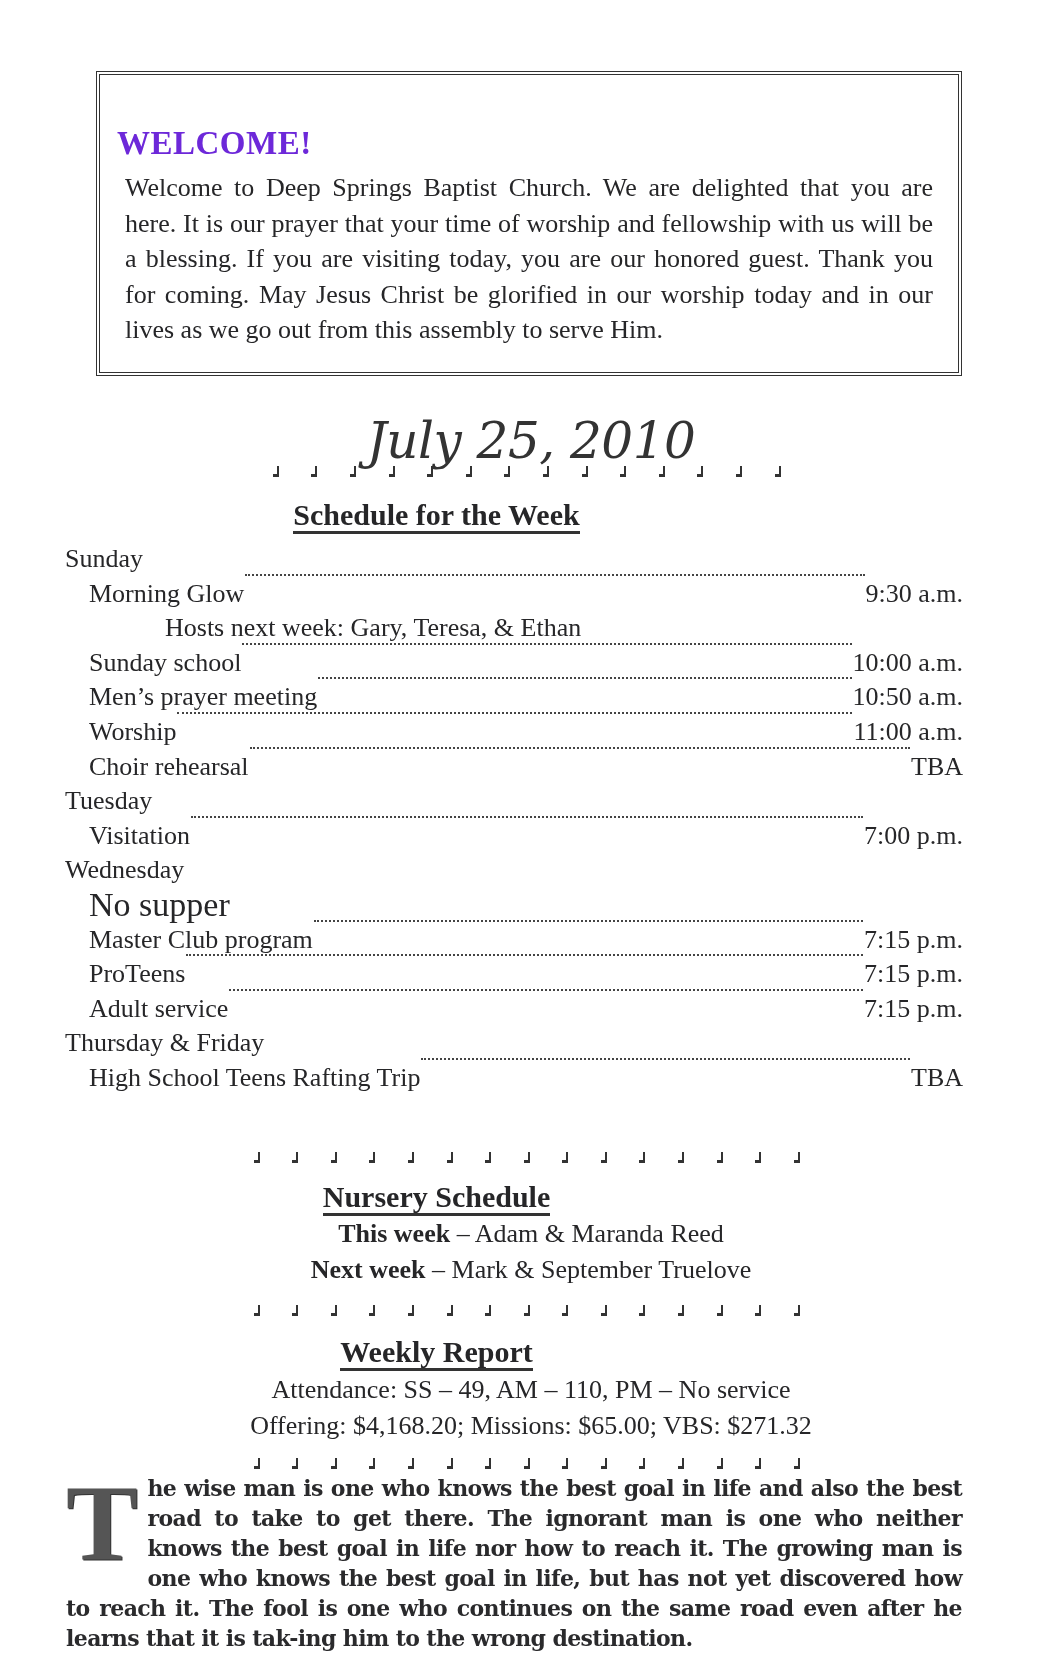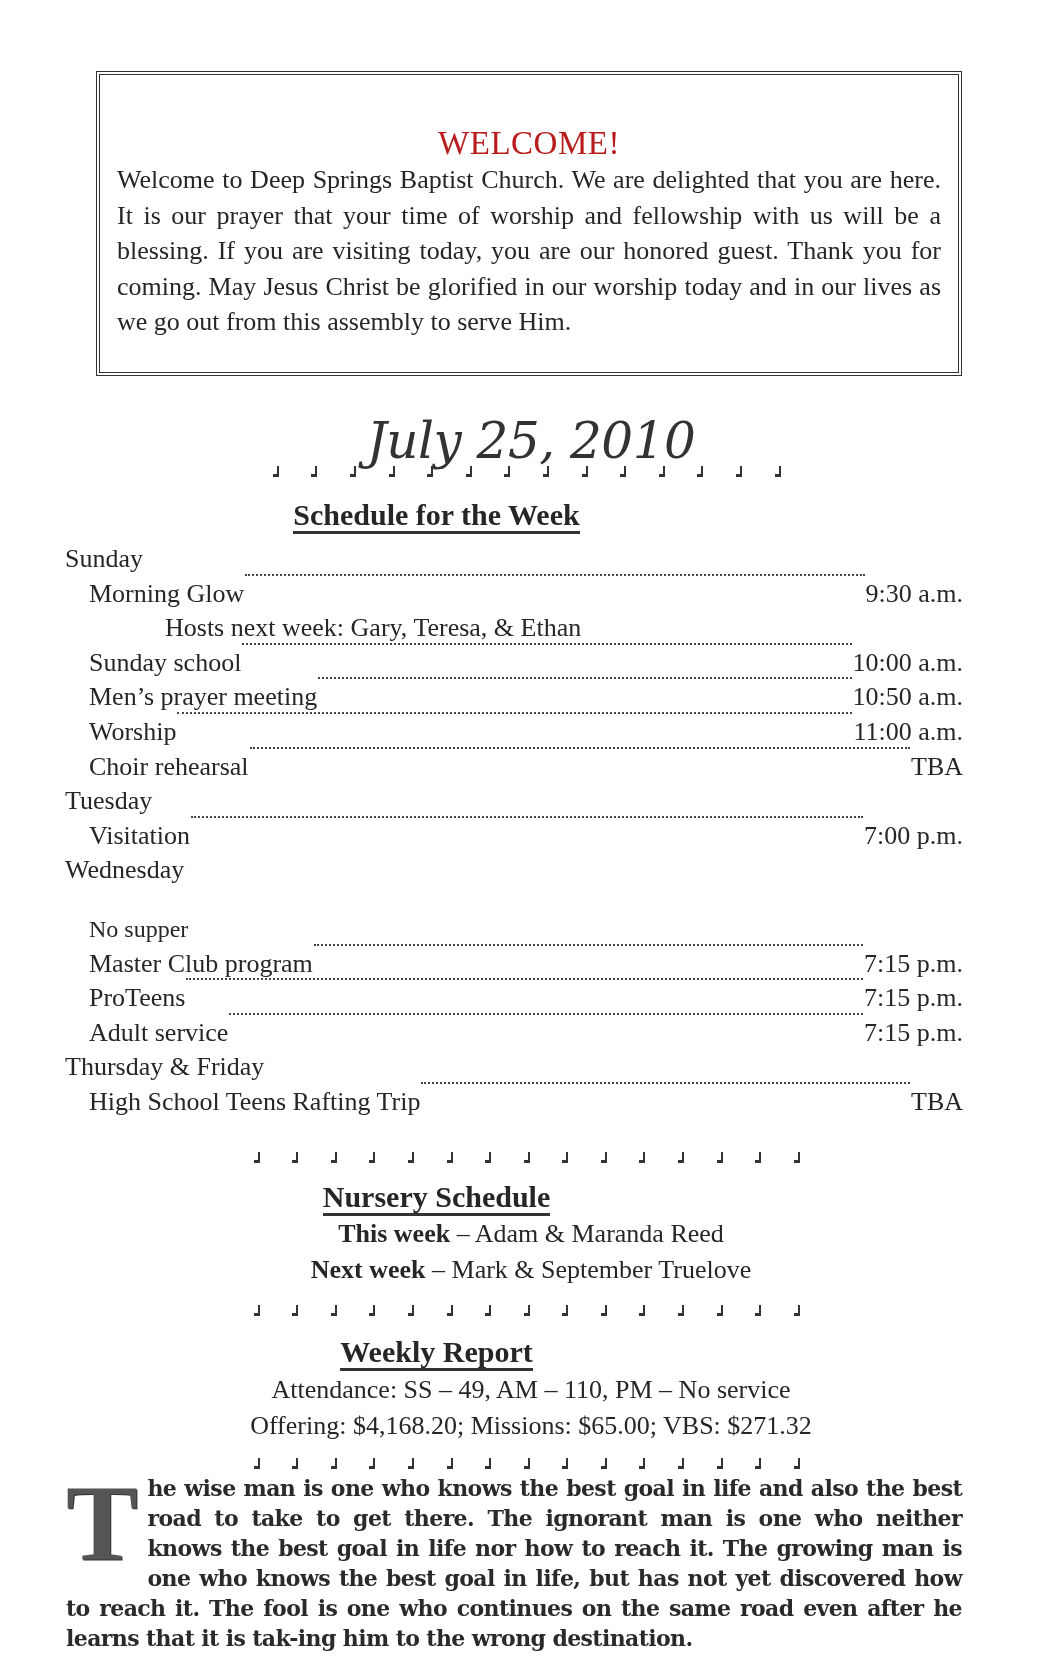"WELCOME!" .welcome-title { color: #b91c1c -> #6d28d9; font-weight: normal -> bold; text-align: center -> none }
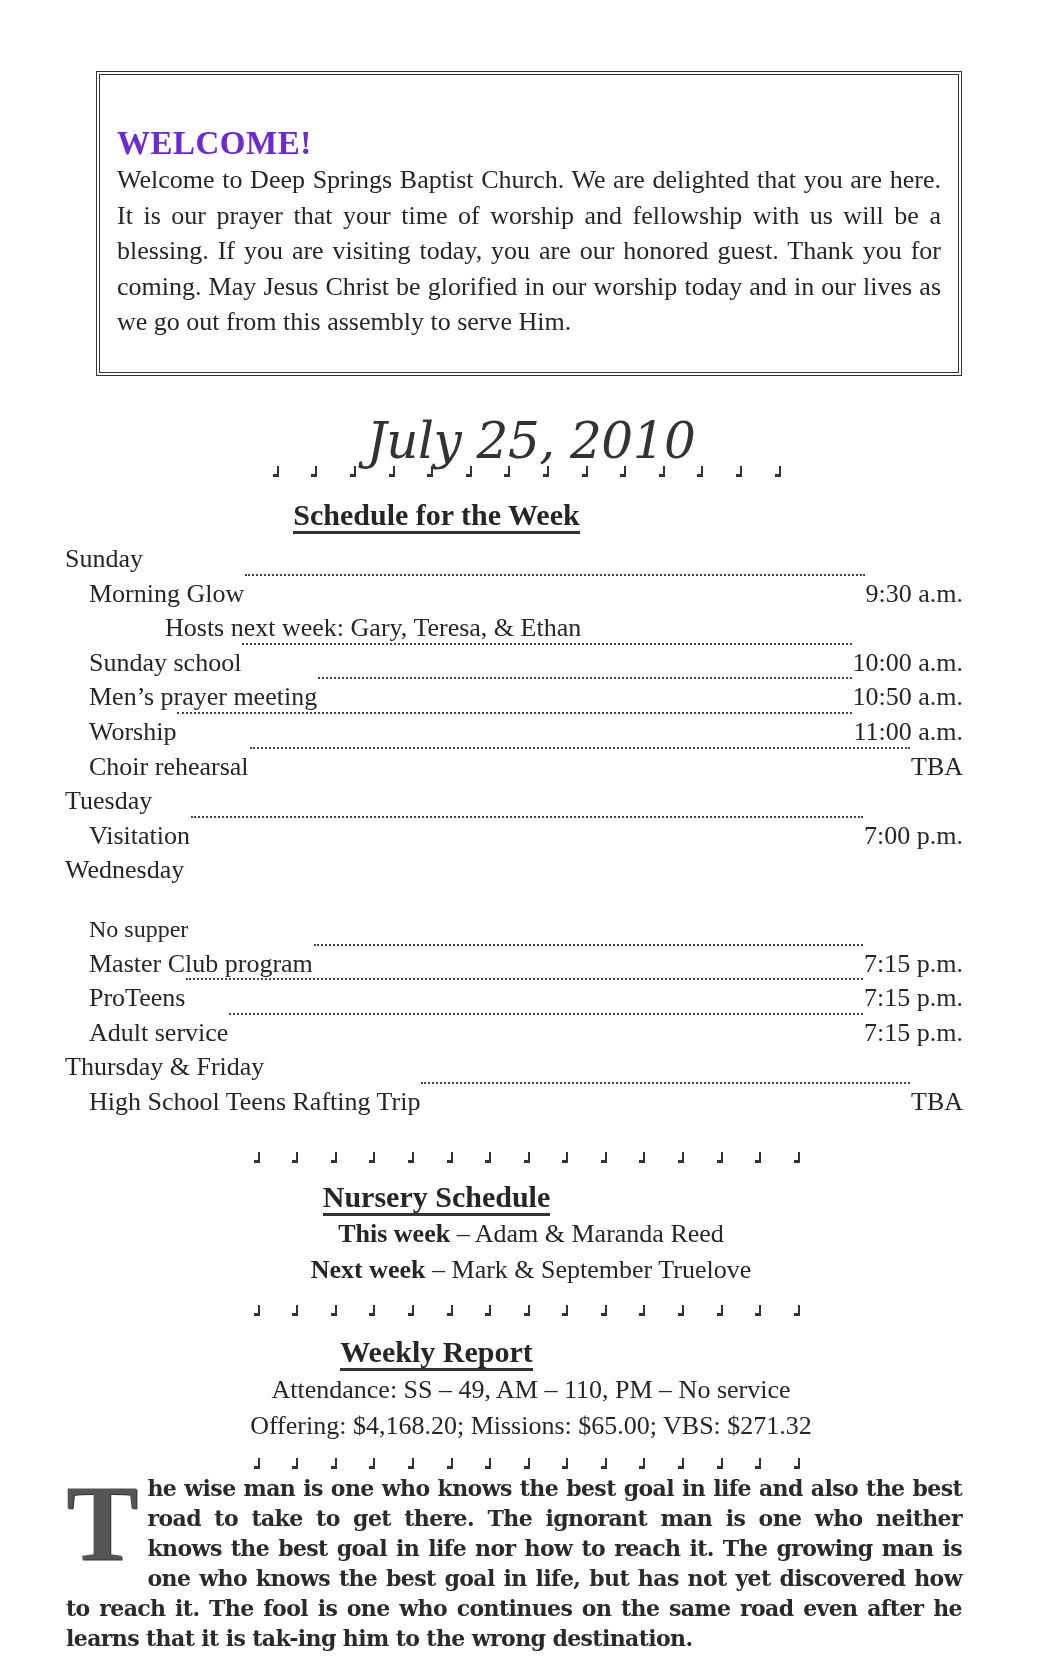"Welcome to Deep Springs Baptist" .welcome-text { margin: 0 -> 8px }
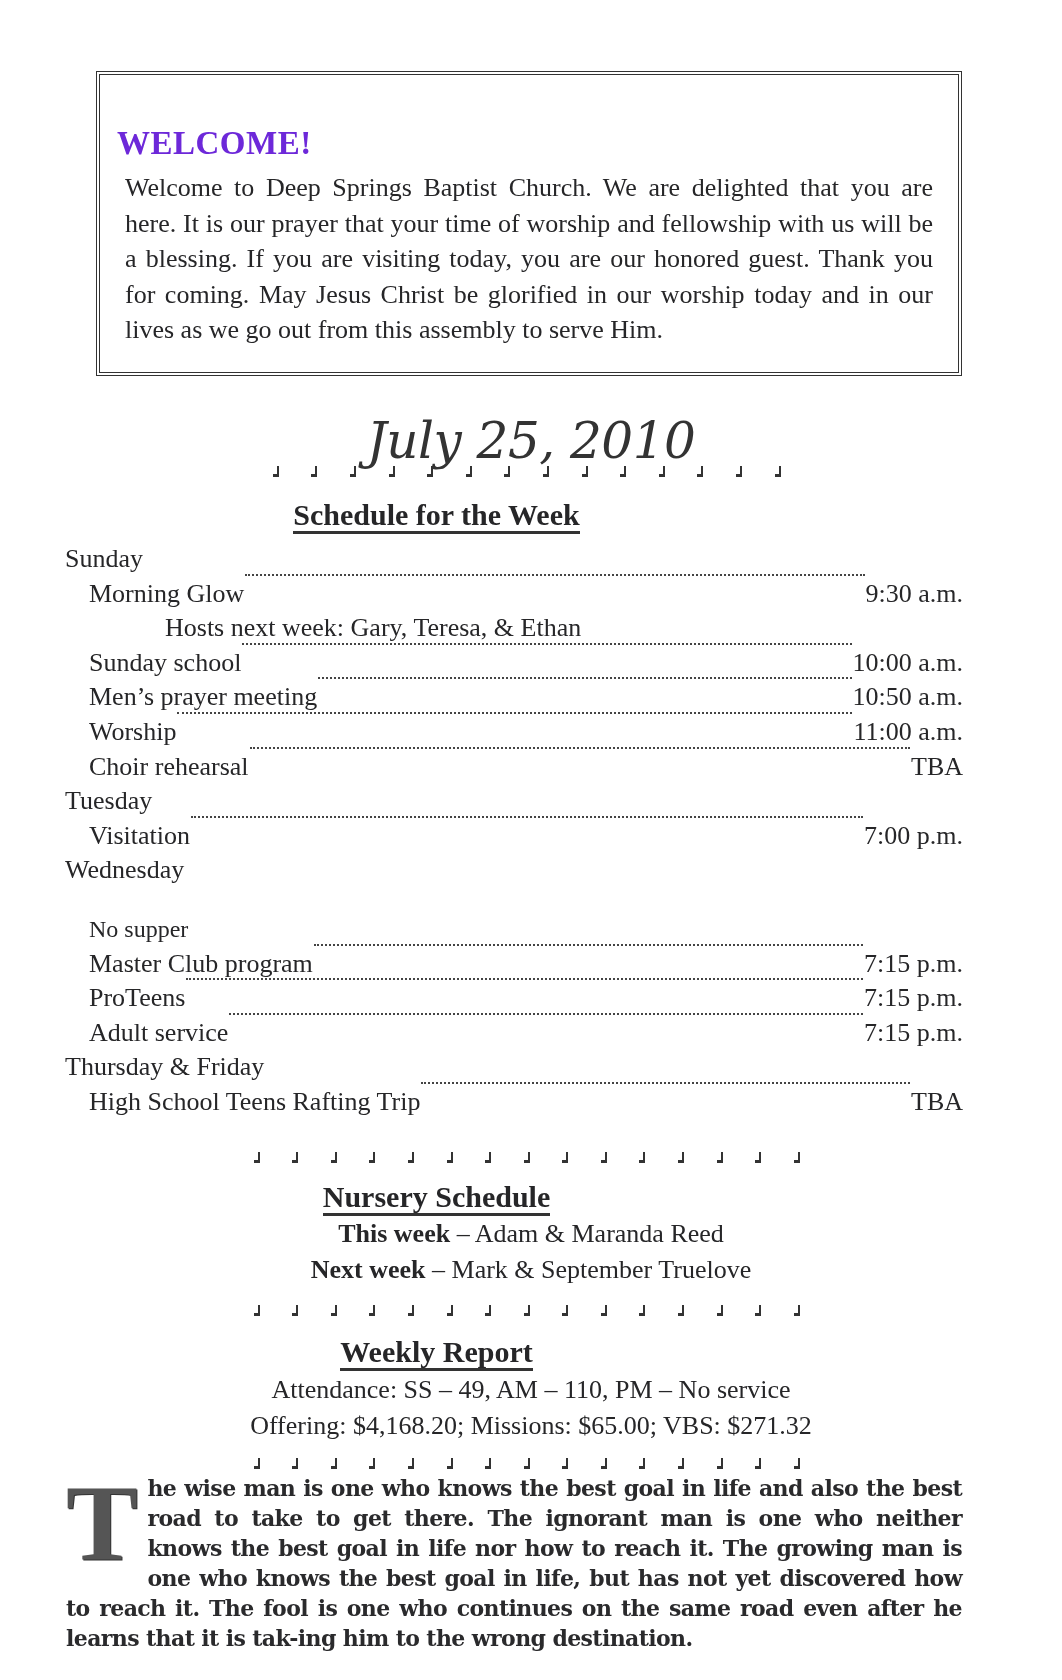"No supper" .plain { font-size: 24px -> 34px; margin-top: 24px -> none }
